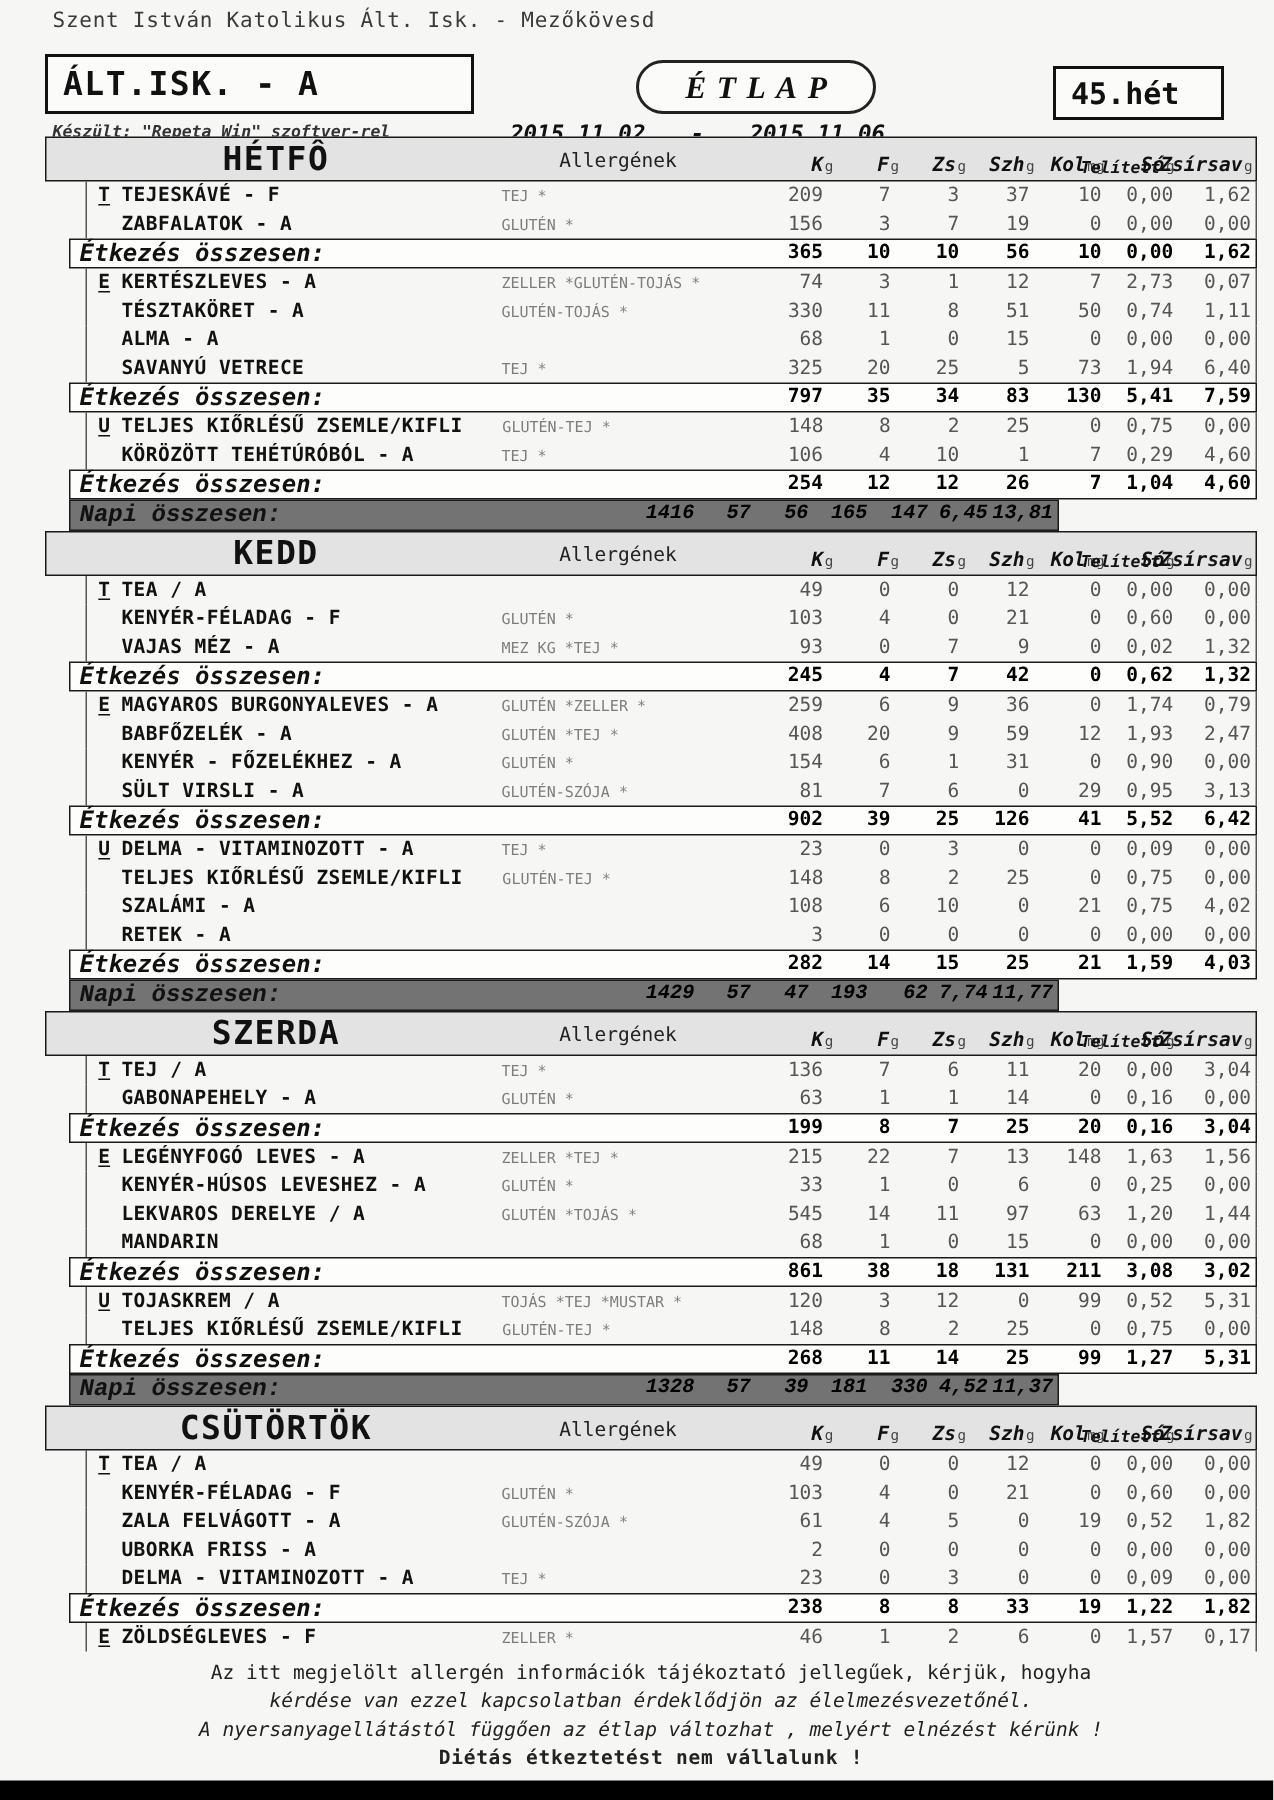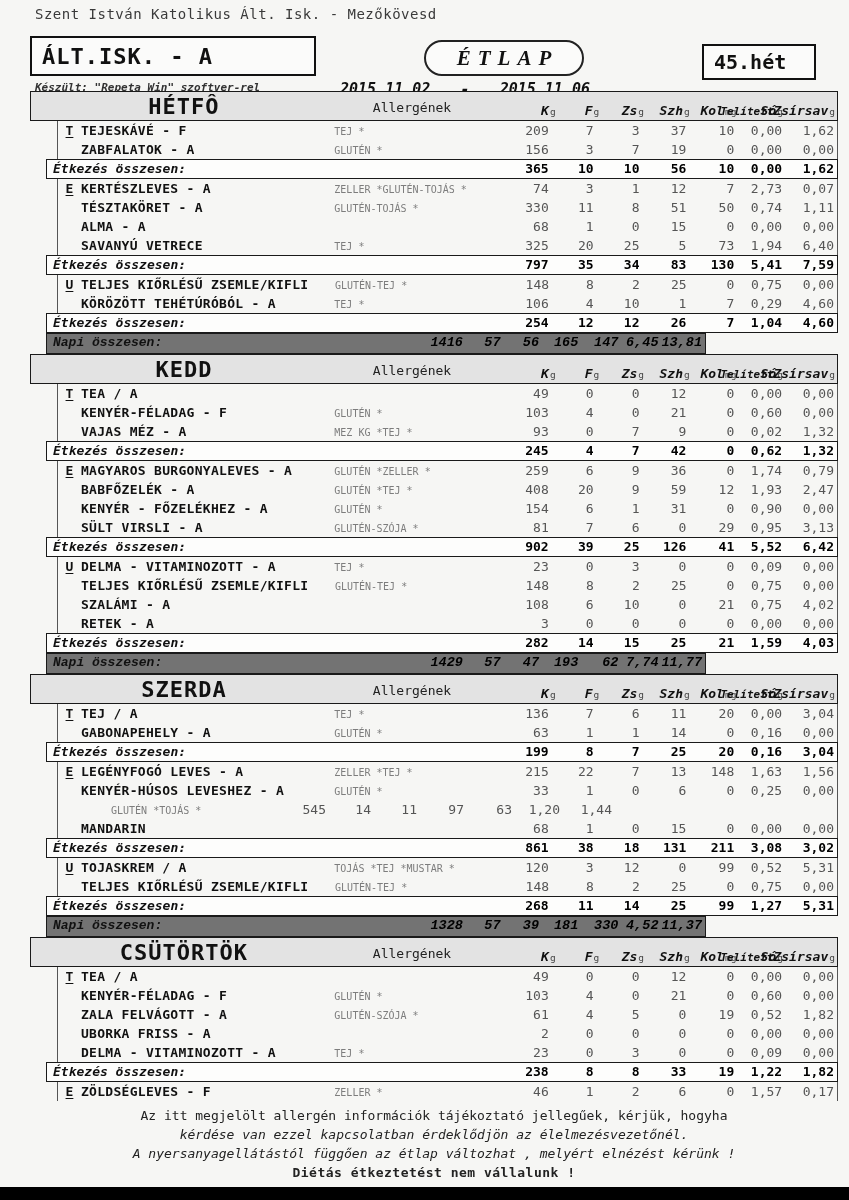"Étkezés összesen:" .tlabel { font-size: 13px -> 16px }
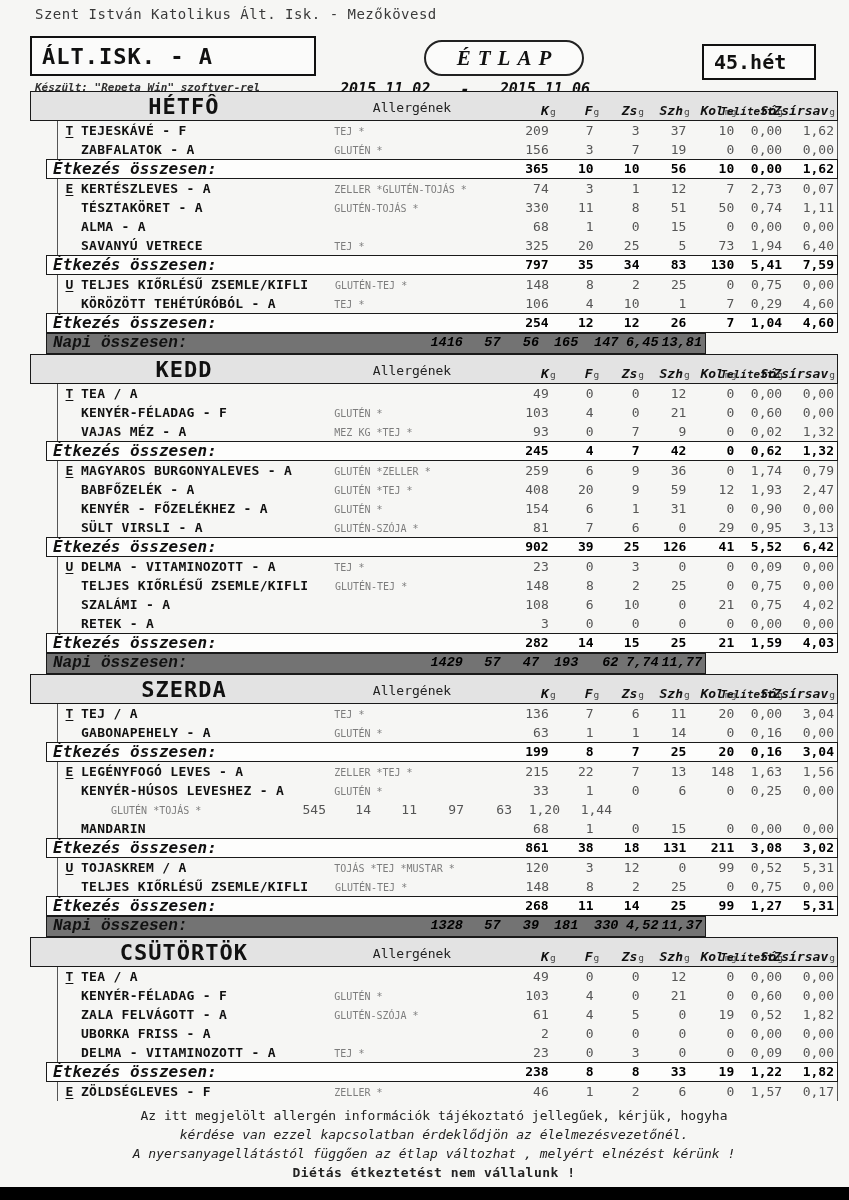"LEKVAROS DERELYE / A" div.food { html: none -> <div>LEKVAROS DERELYE / A</div> }
